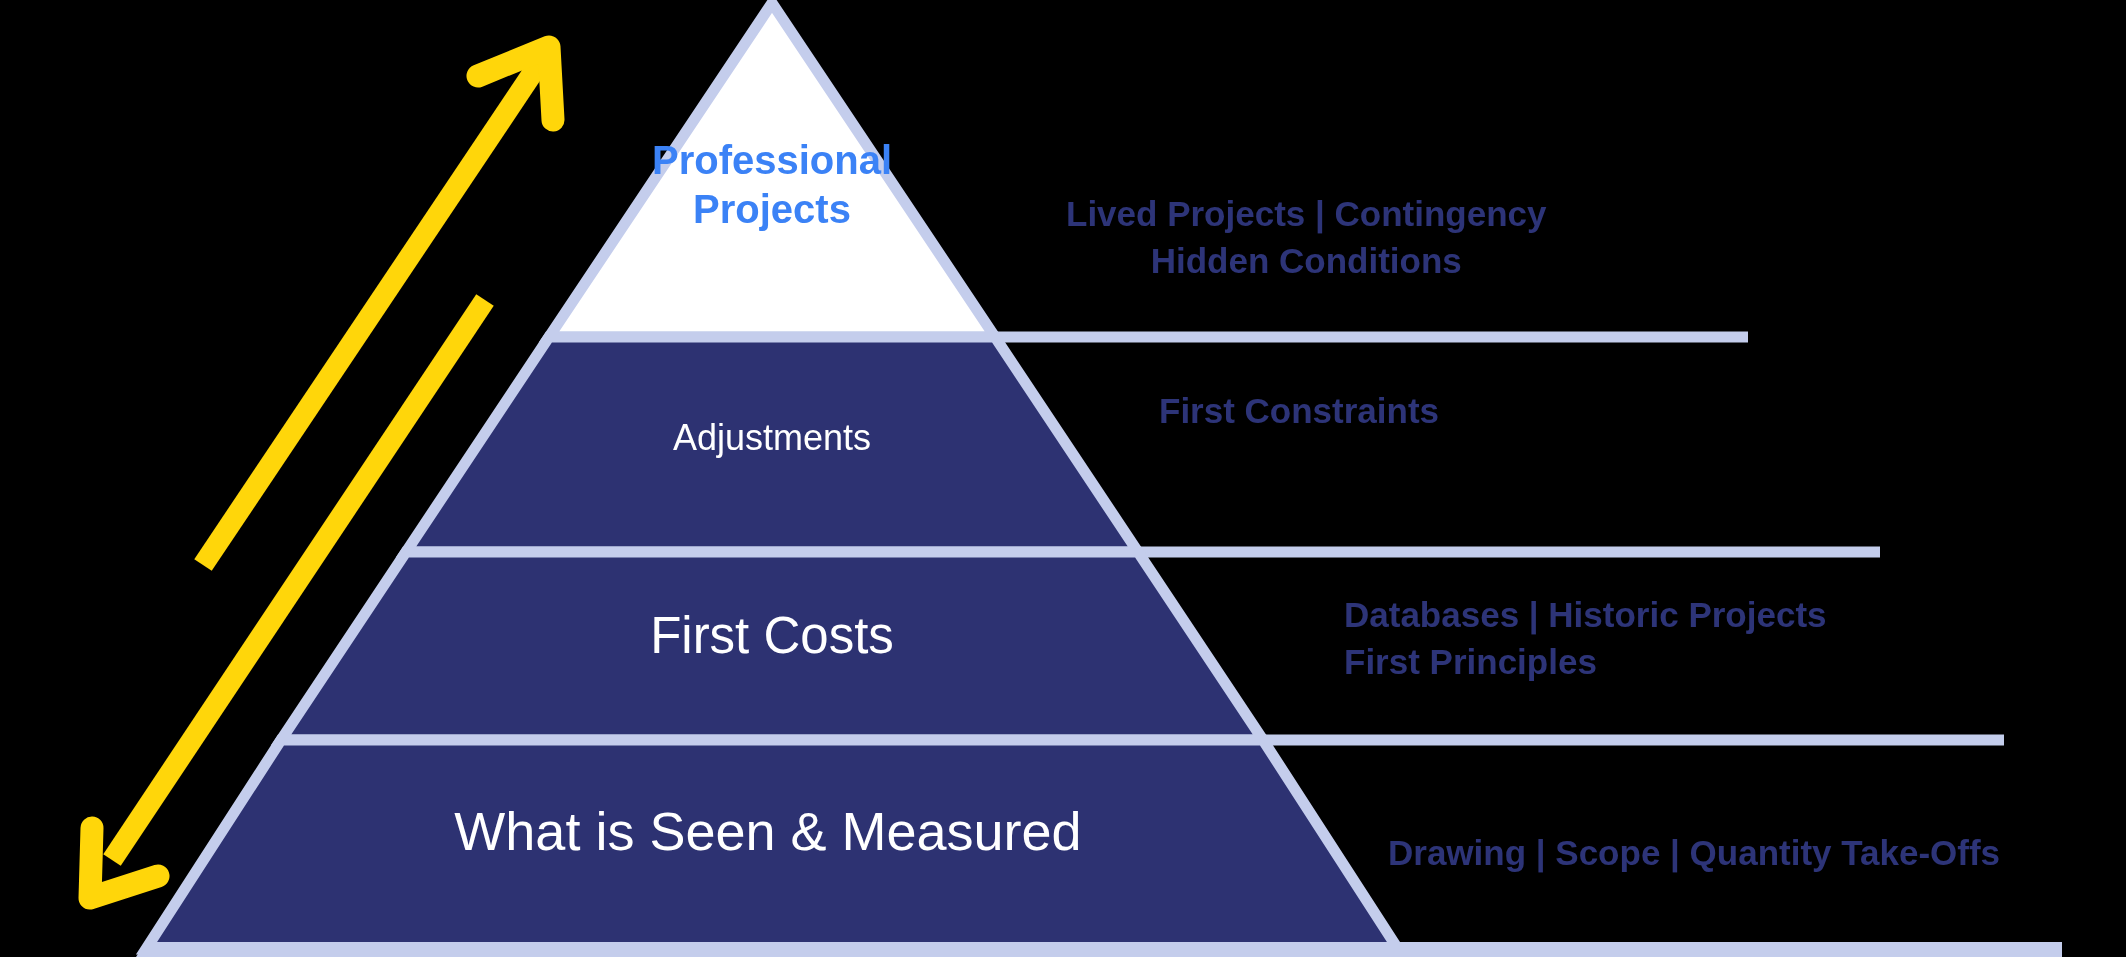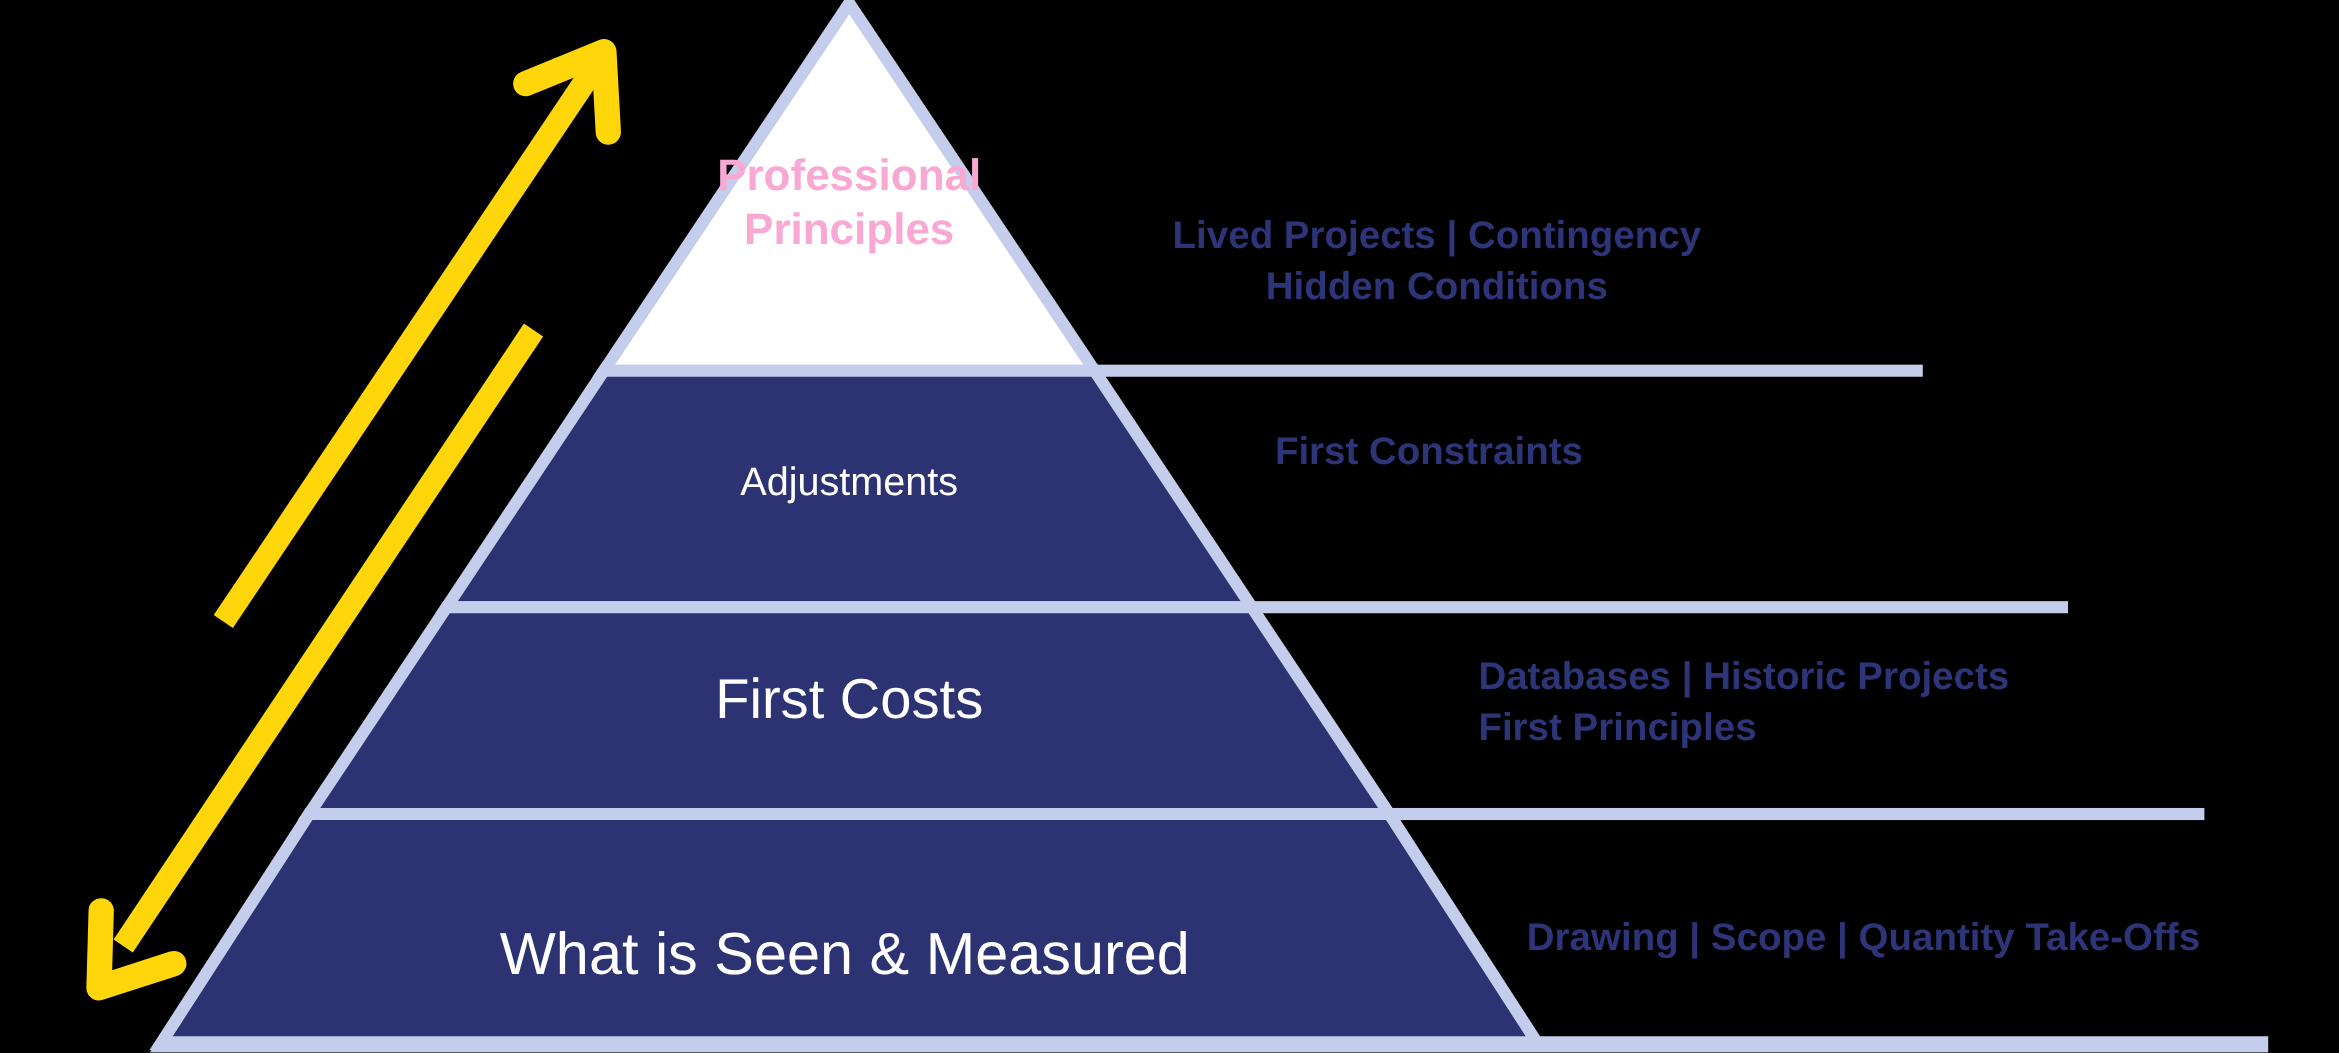"Professional" .lvl-label.pj { color: #f9a8d4 -> #3b82f6 }
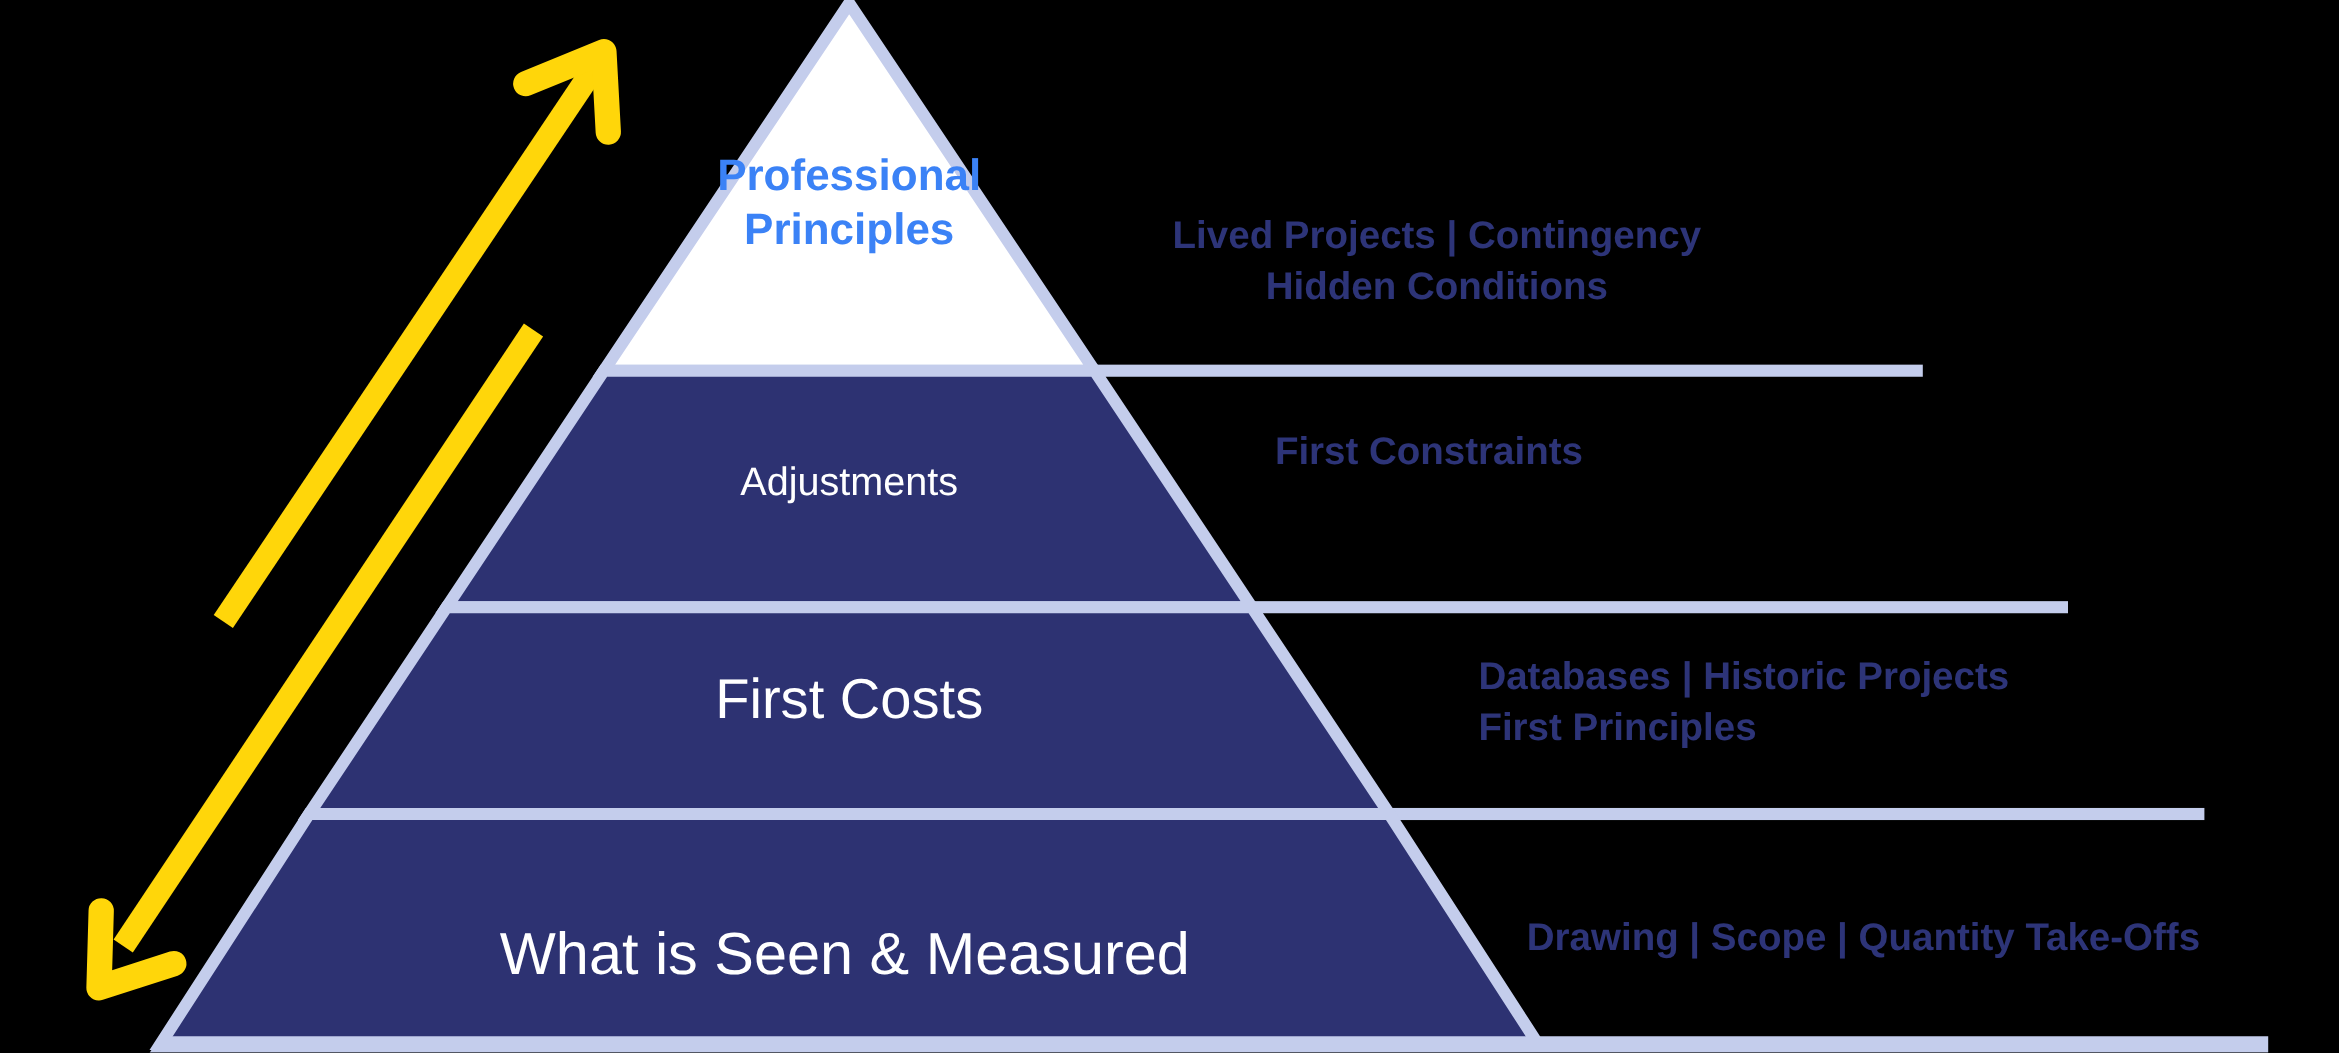"Principles" div { text: Principles -> Projects }
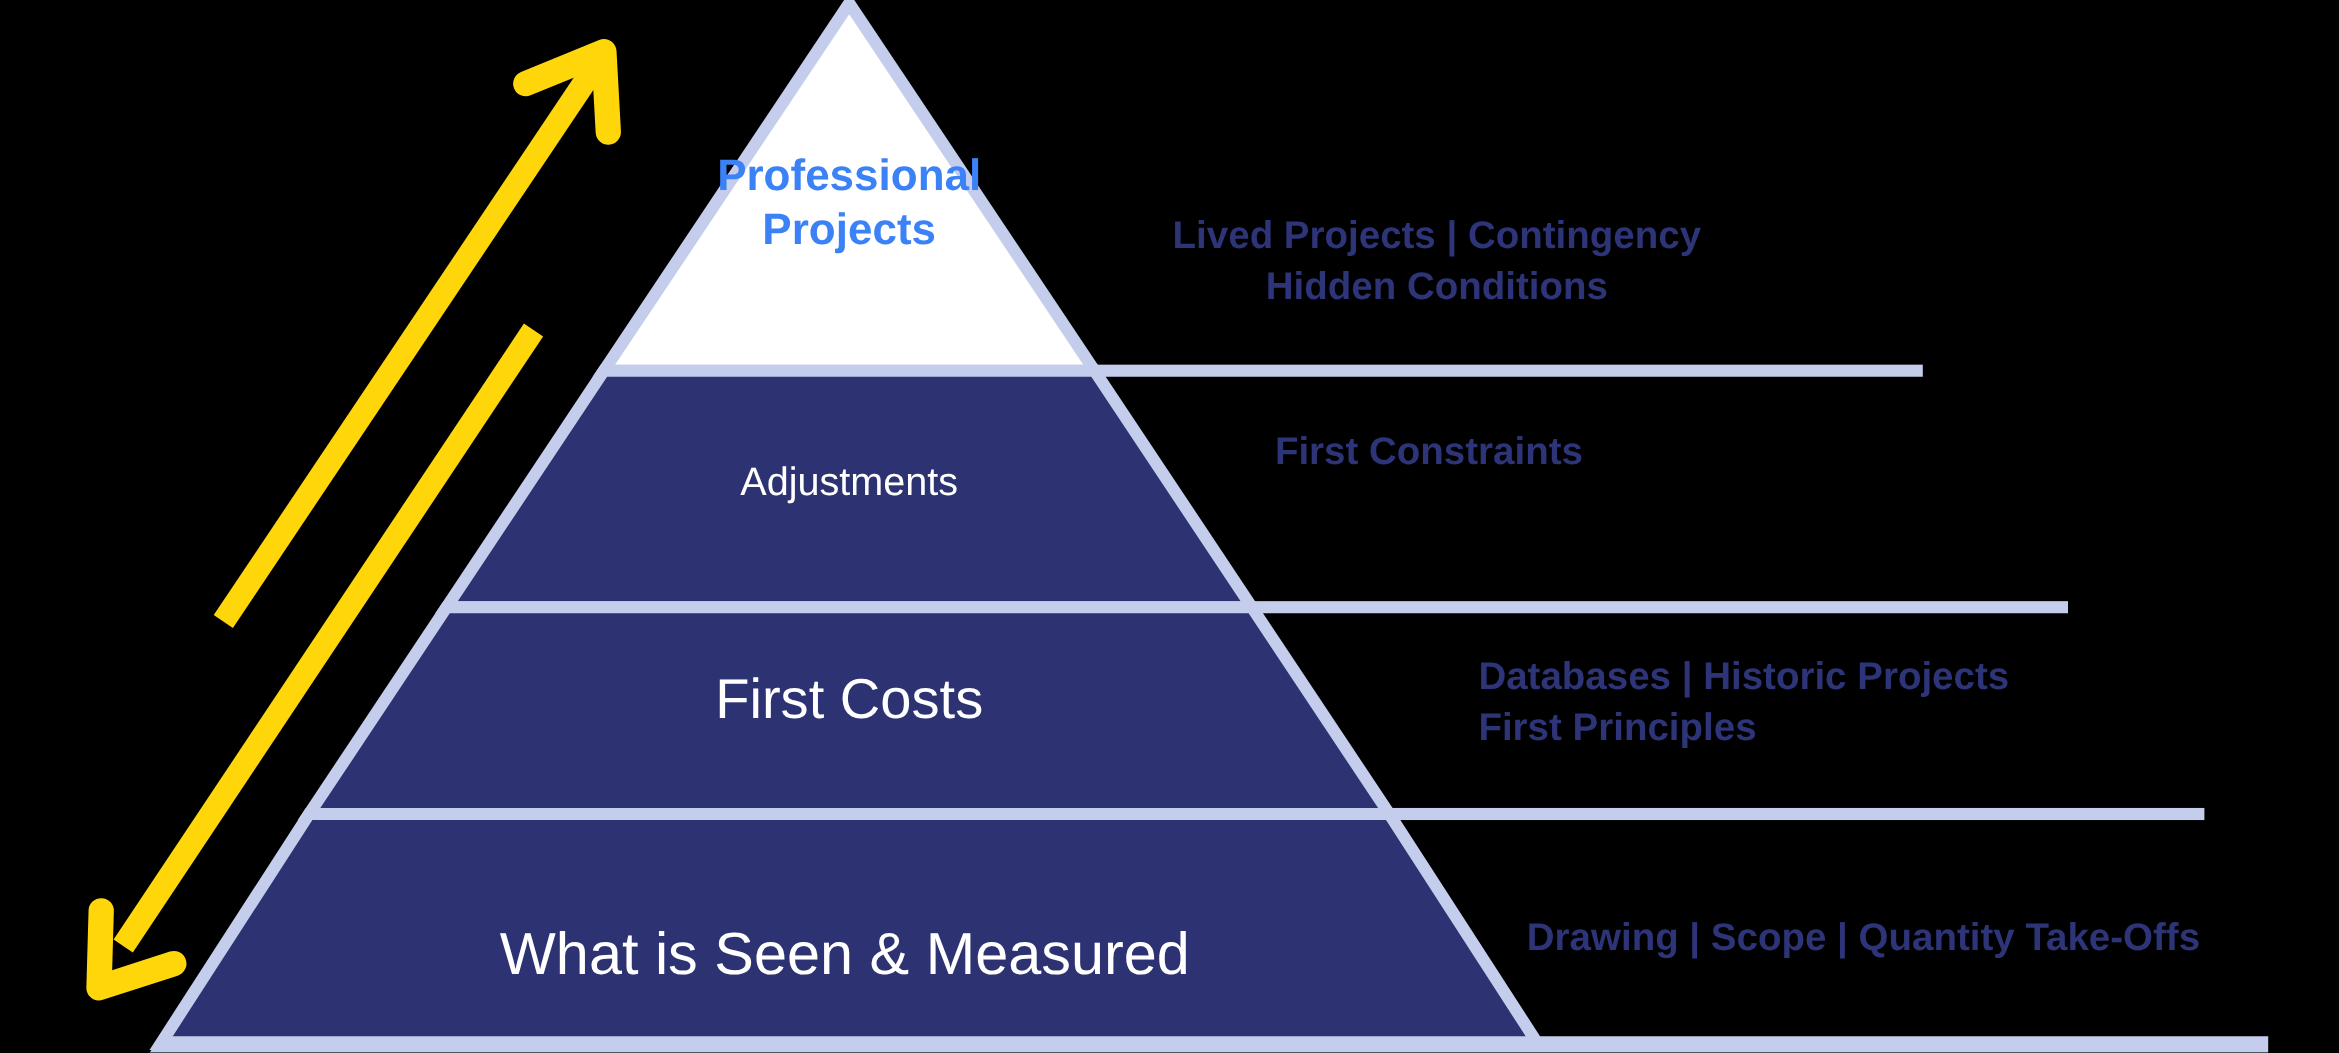"What is Seen & Measured" .lvl-label.wsm { top: 840px -> 804px }
